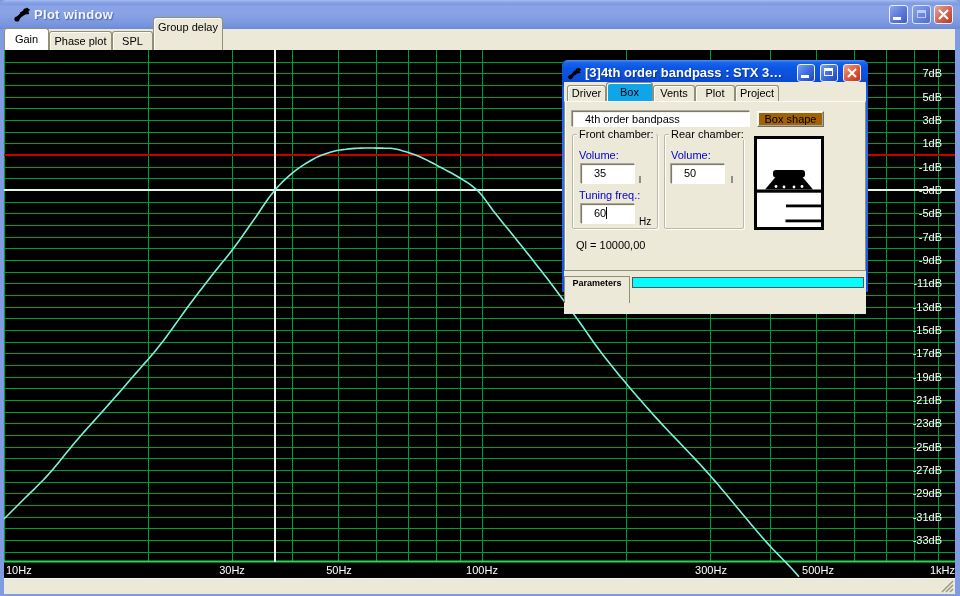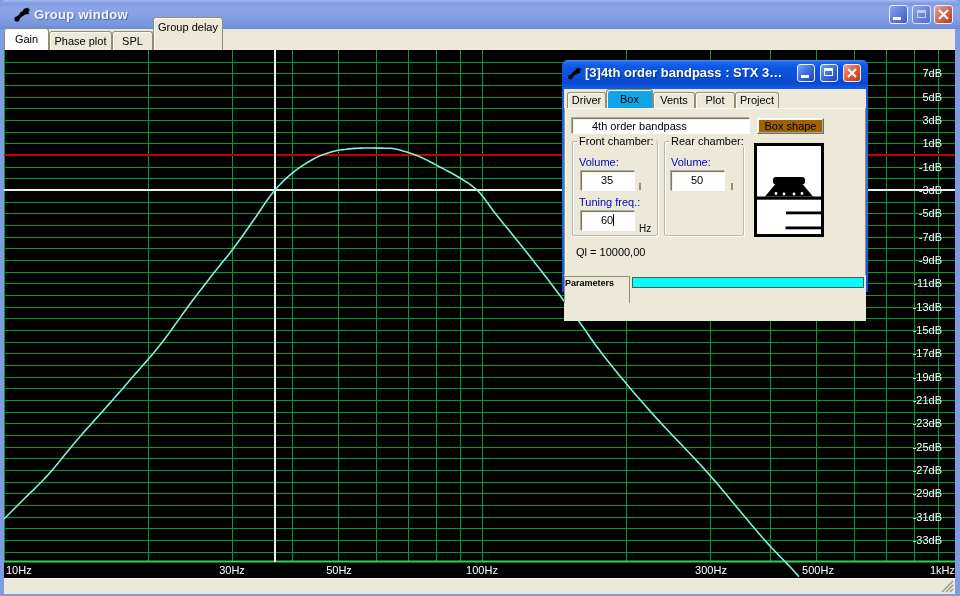"Group window" div.abs { text: Group -> Plot }
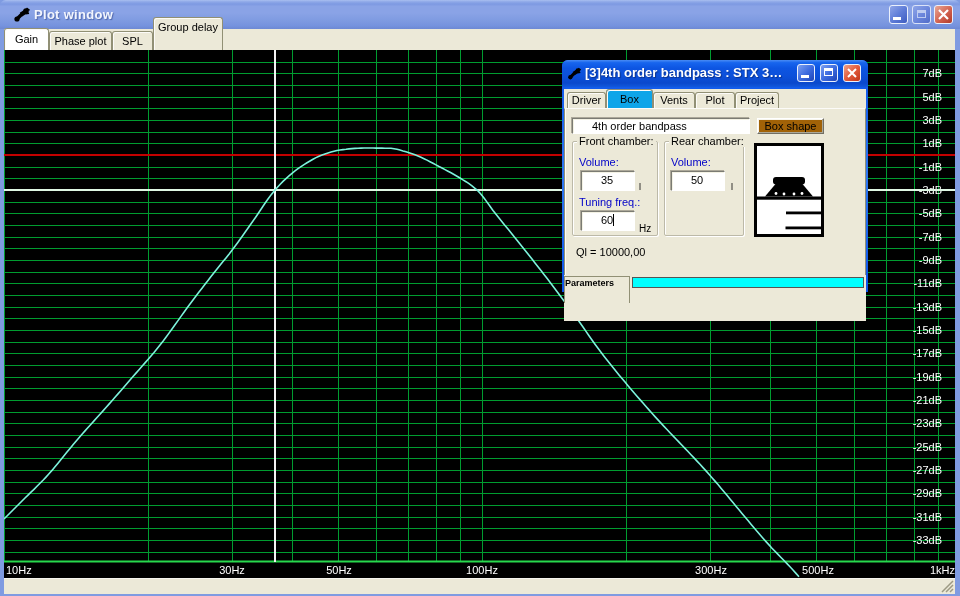"Driver" div { top: 29px -> 22px }
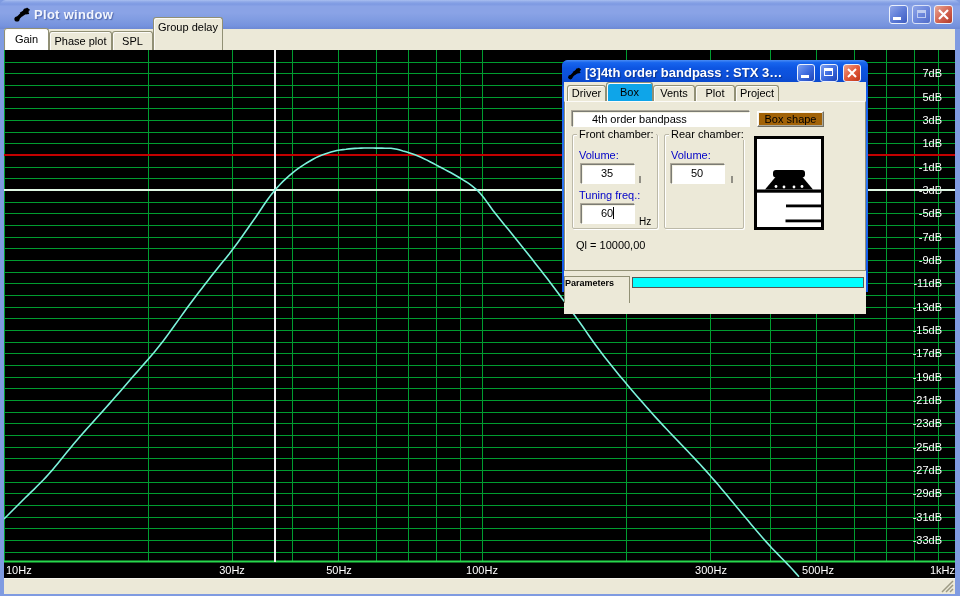"4th order bandpass" .edit { padding: 1px 19px -> 1px 12px }
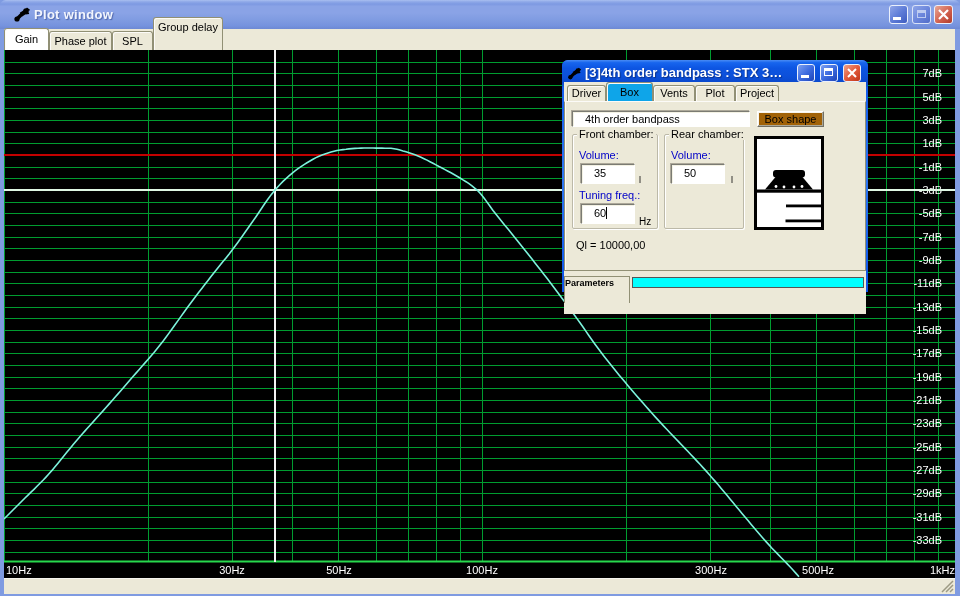"Parameters" div { text-align: left -> center }
